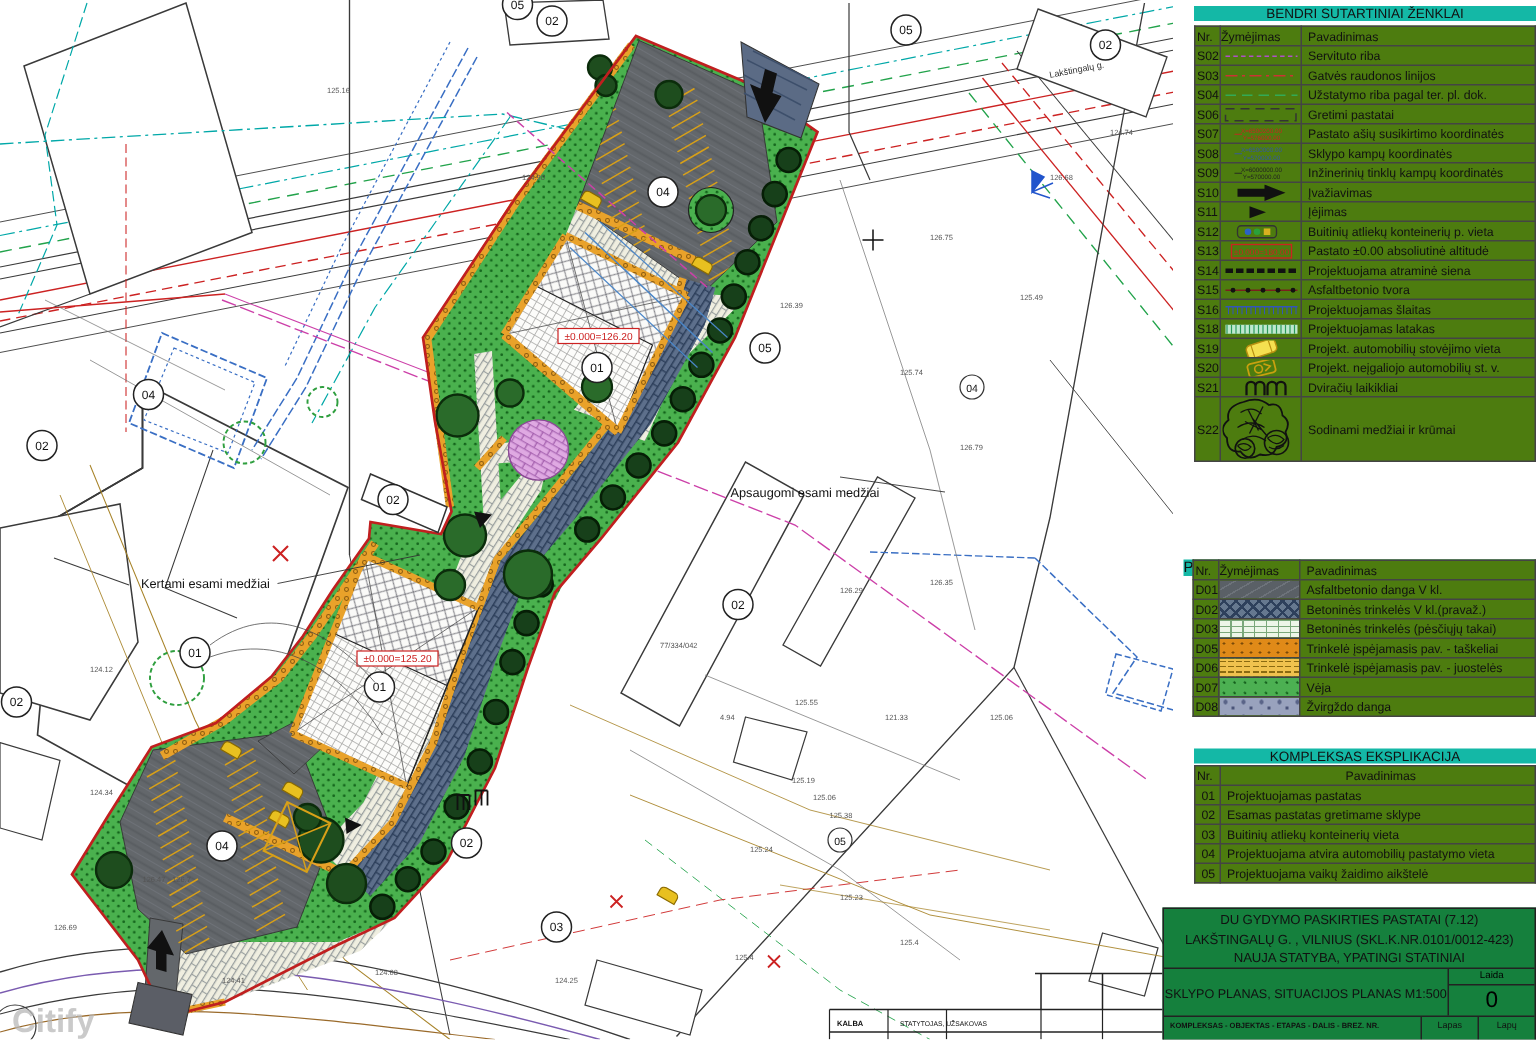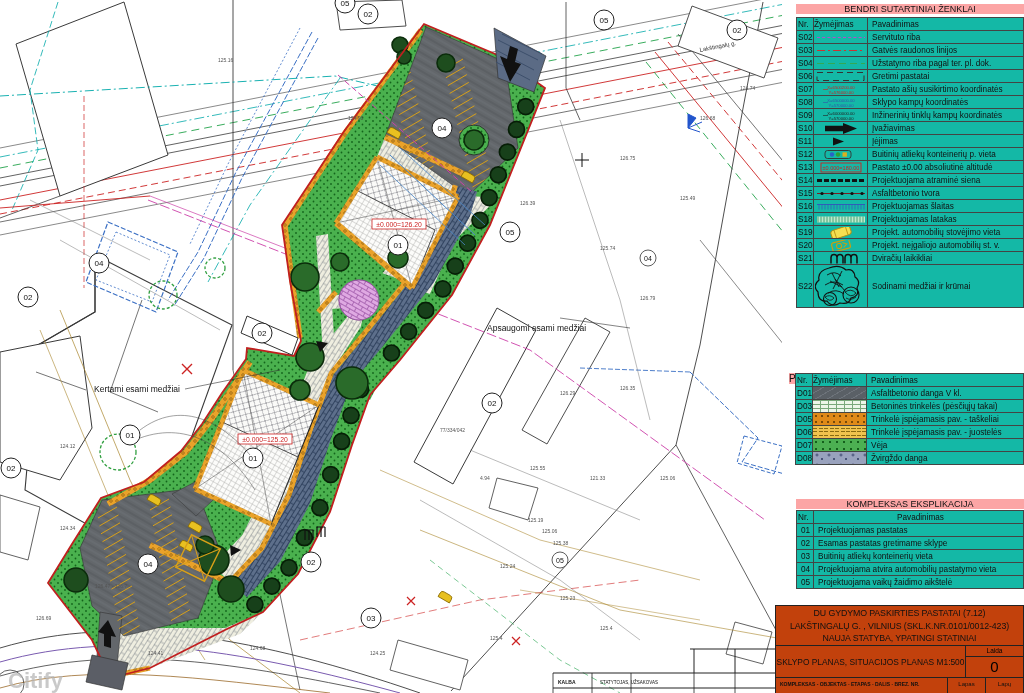"BENDRI SUTARTINIAI ŽENKLAI" .ttl { background: #fca5a5 -> #14b8a6 }
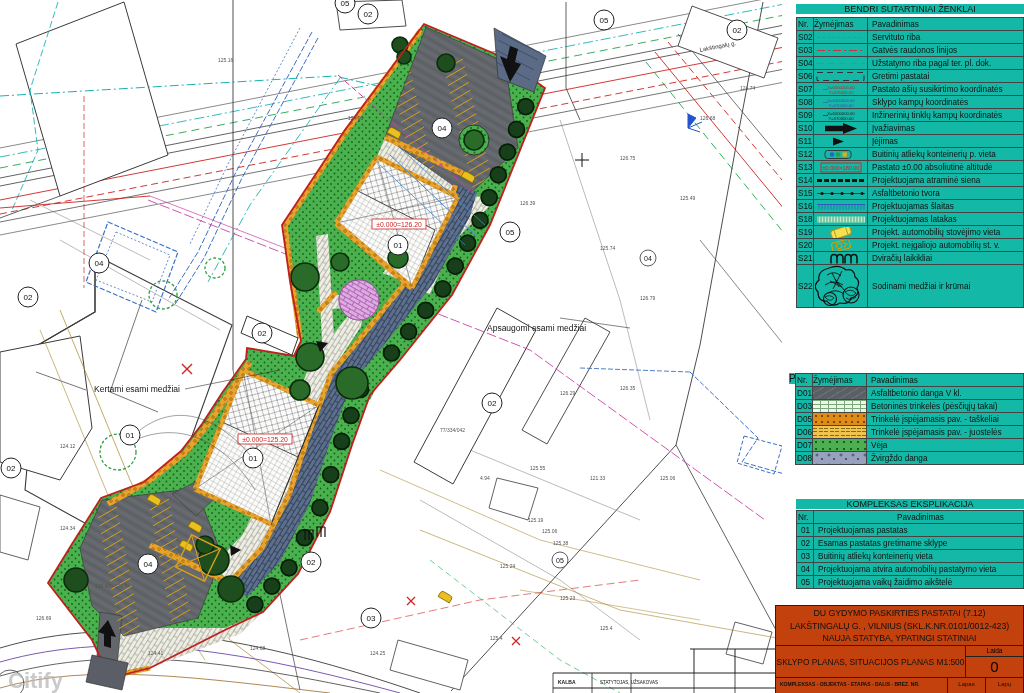"Nr." table.leg { background: #14b8a6 -> #4d7c0f }
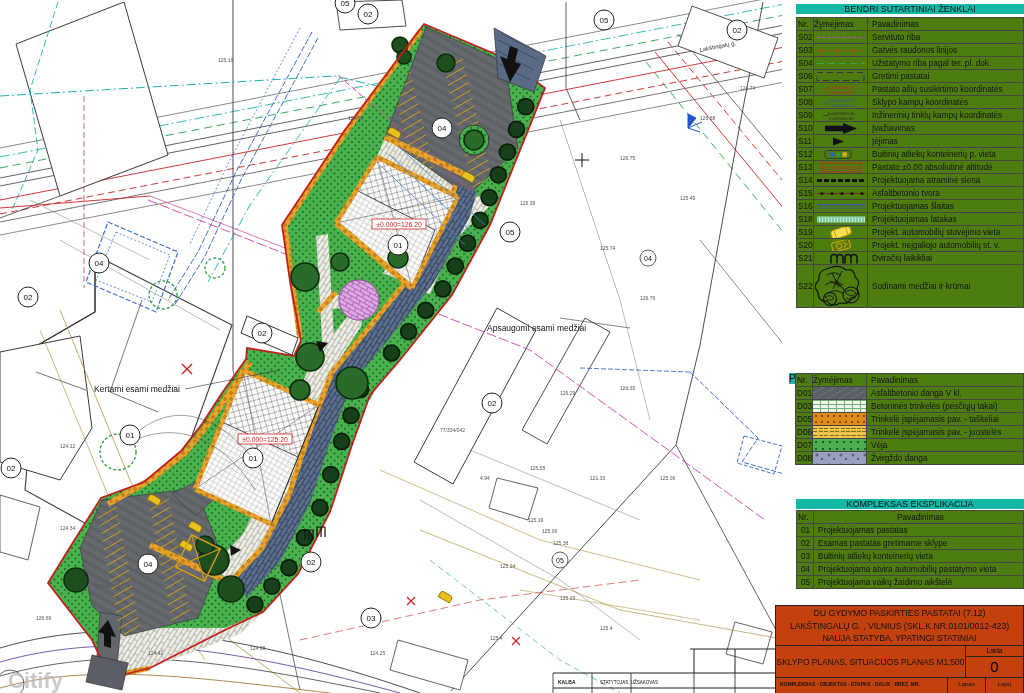"D02" tr { html: none -> <tr> <td>D02</td> <td> <div></div> </td> <td>Betoninės trinkelės V kl.(pravaž.)</td> </tr> }
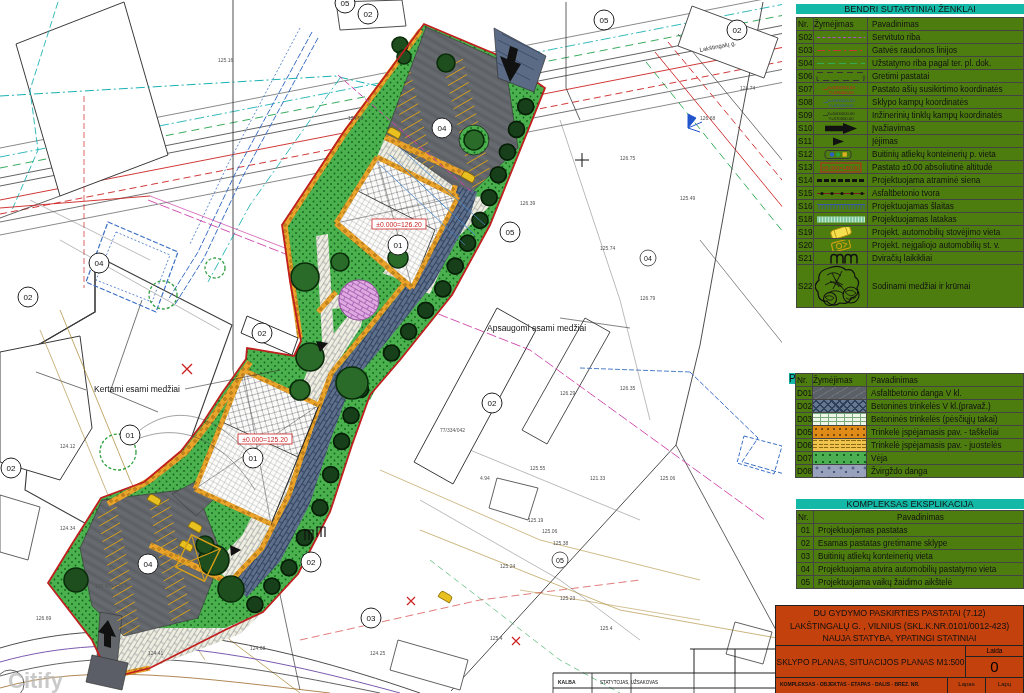"DU GYDYMO PASKIRTIES PASTATAI (7.12)" #tblock { background: #c2410c -> #15803d }
